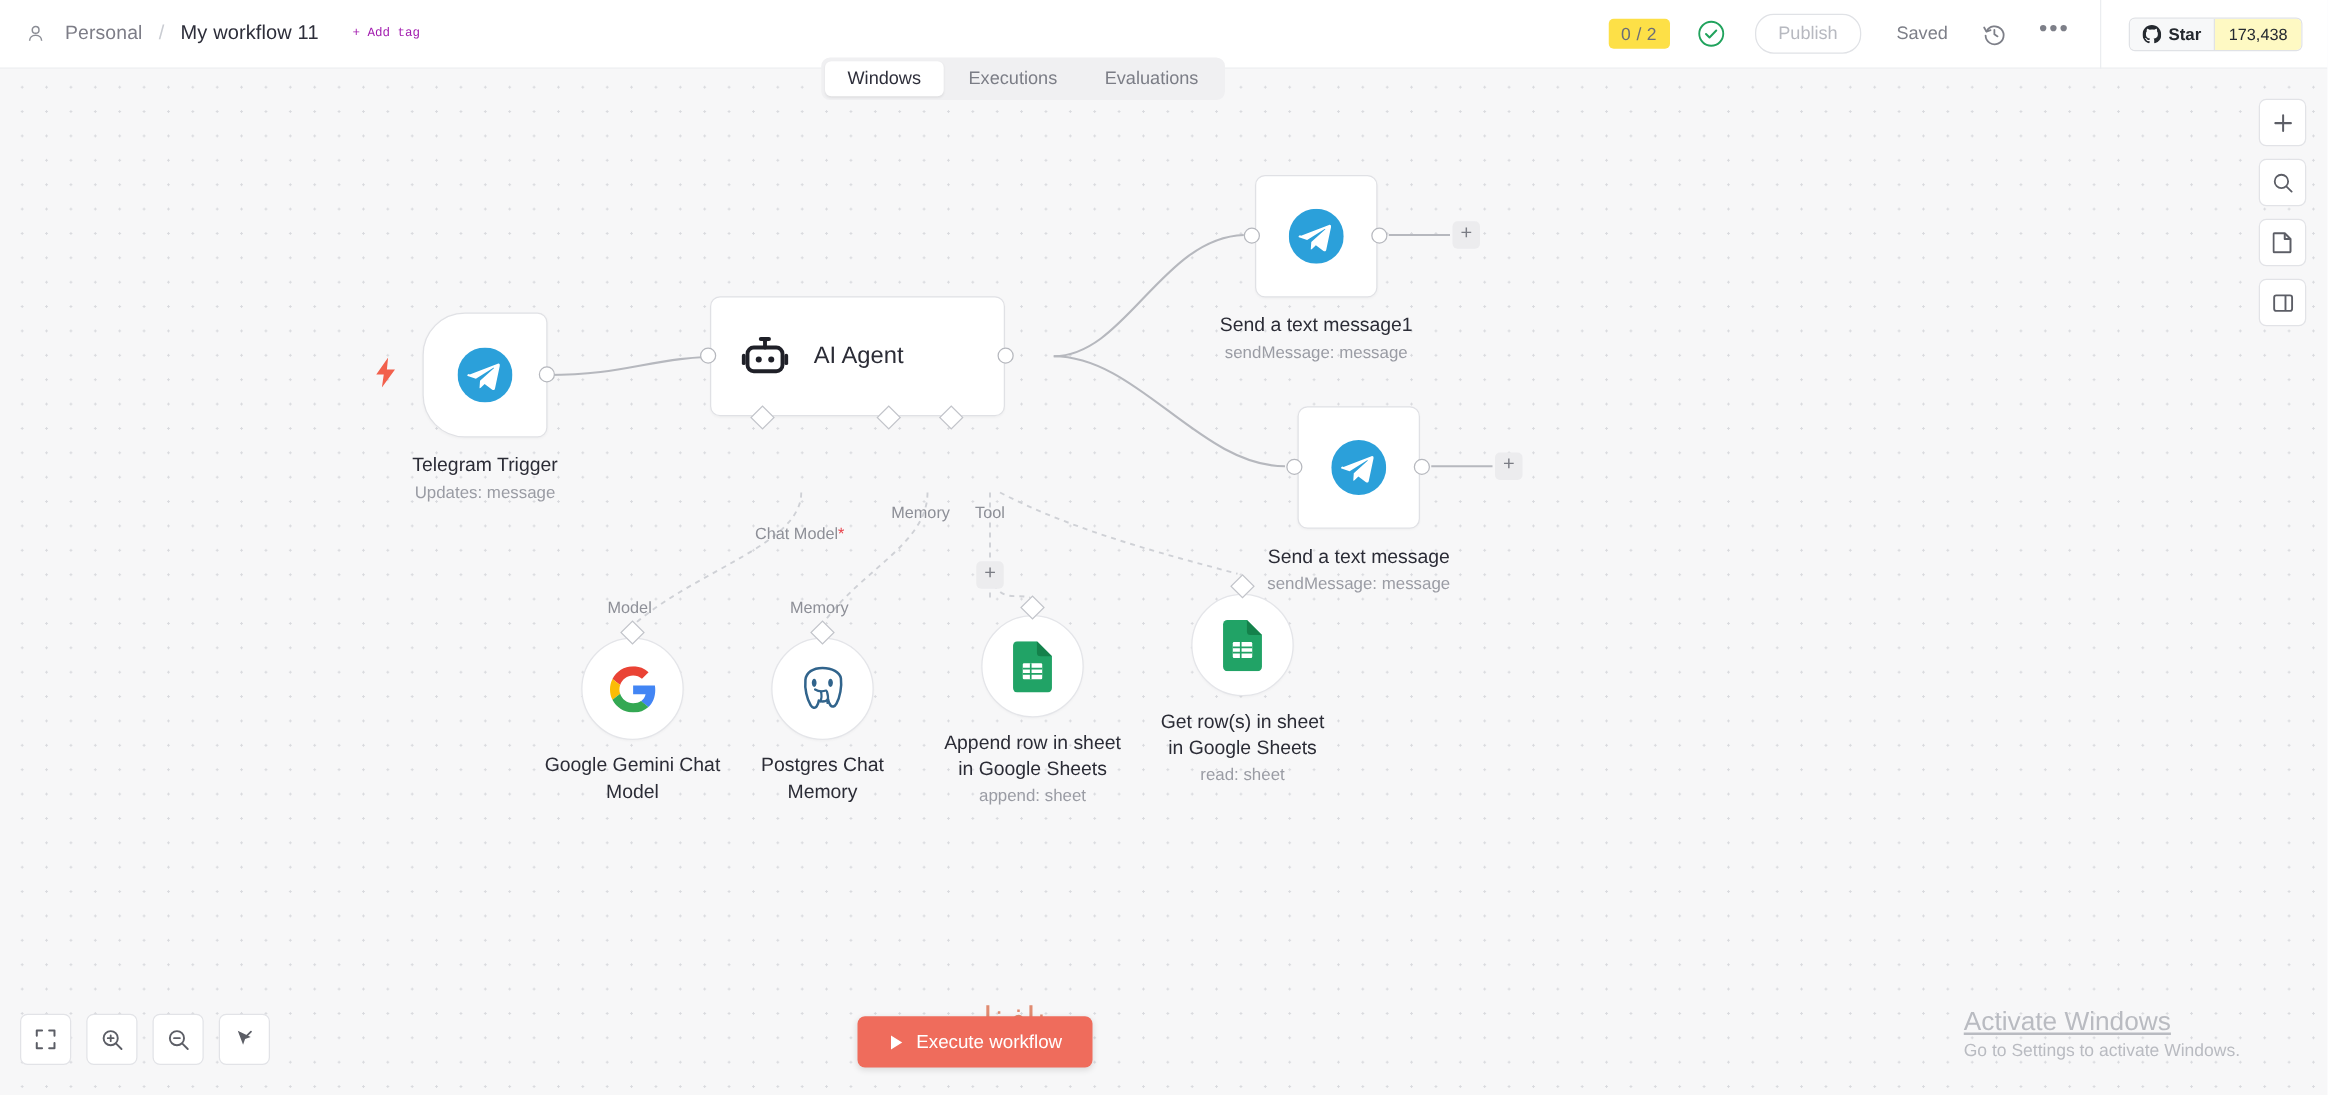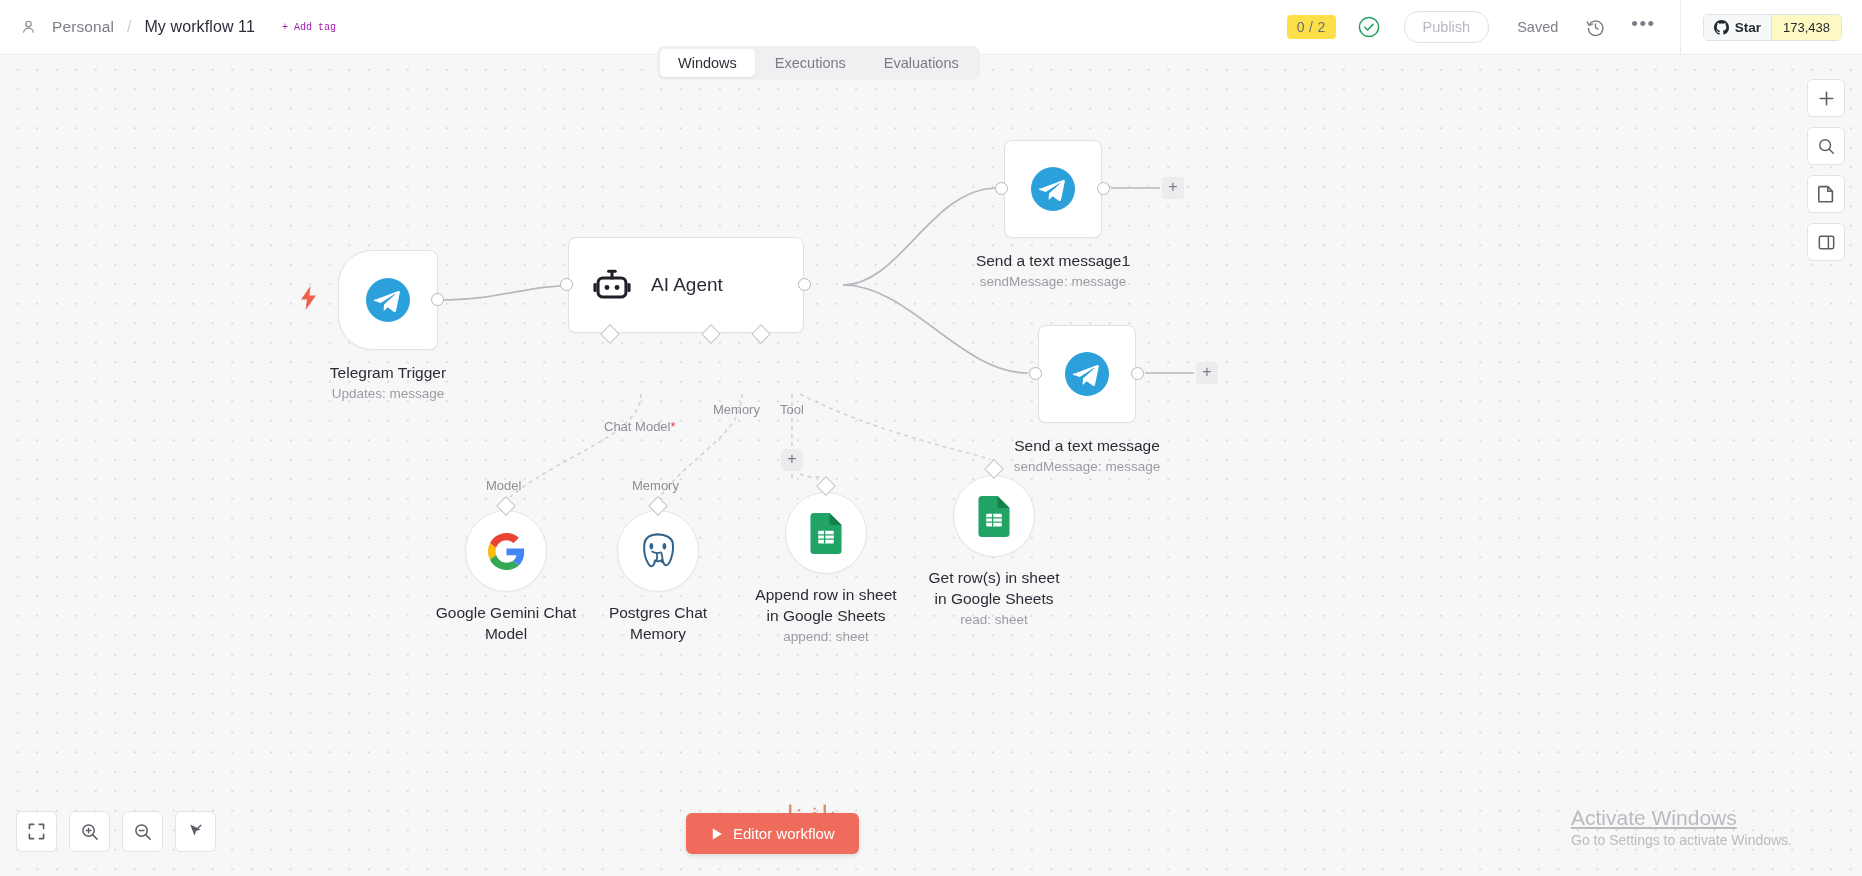"Editor workflow" span { text: Editor -> Execute }
